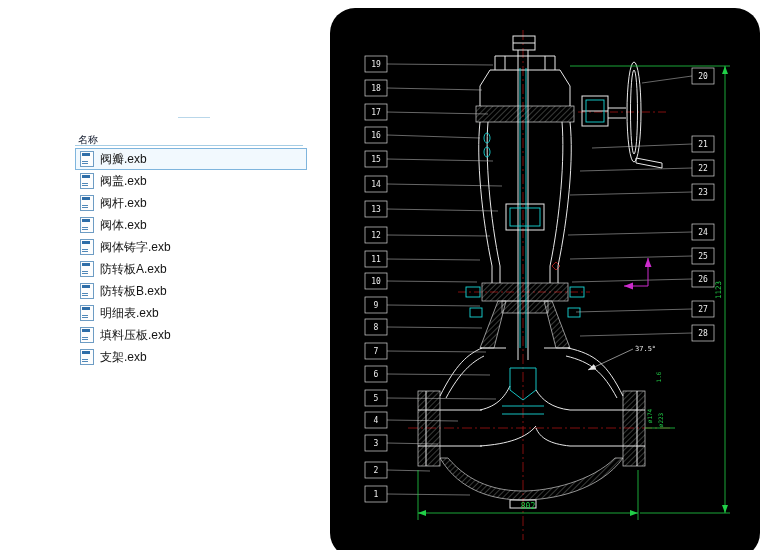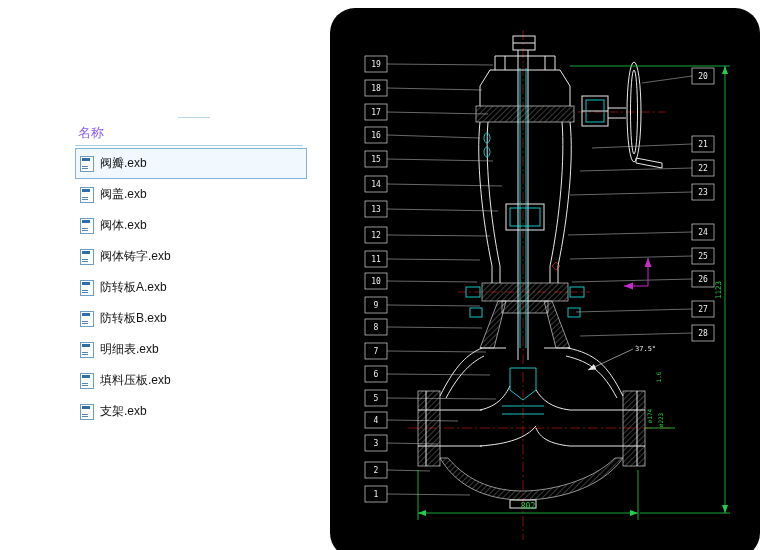"名称" .panel-header { color: #8b5cf6 -> #0f172a; font-size: 13px -> 10px; top: 124px -> 133px }
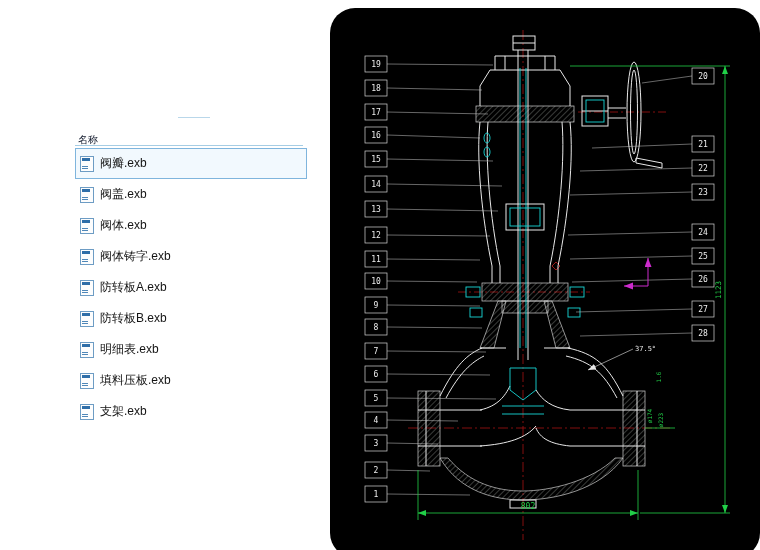"阀瓣.exb" .file-item { height: 31px -> 22px }
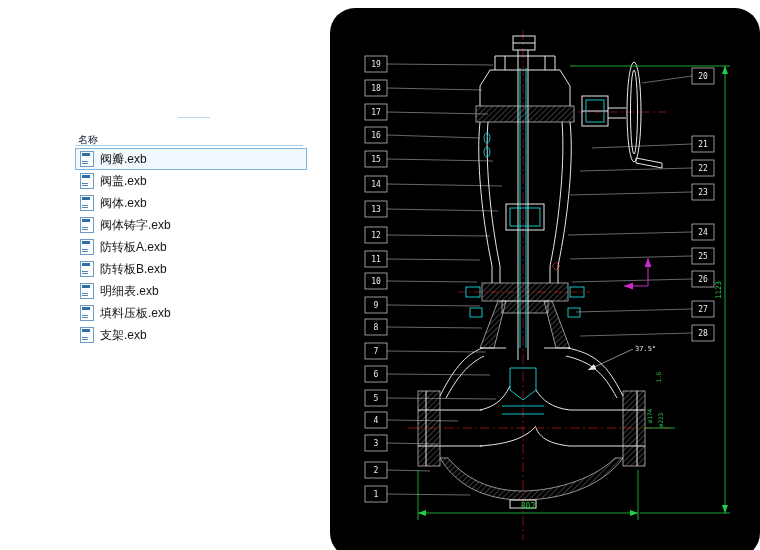"阀杆.exb" li.file-item { html: none -> <li> <span></span> <span>阀杆.exb</span> </li> }
